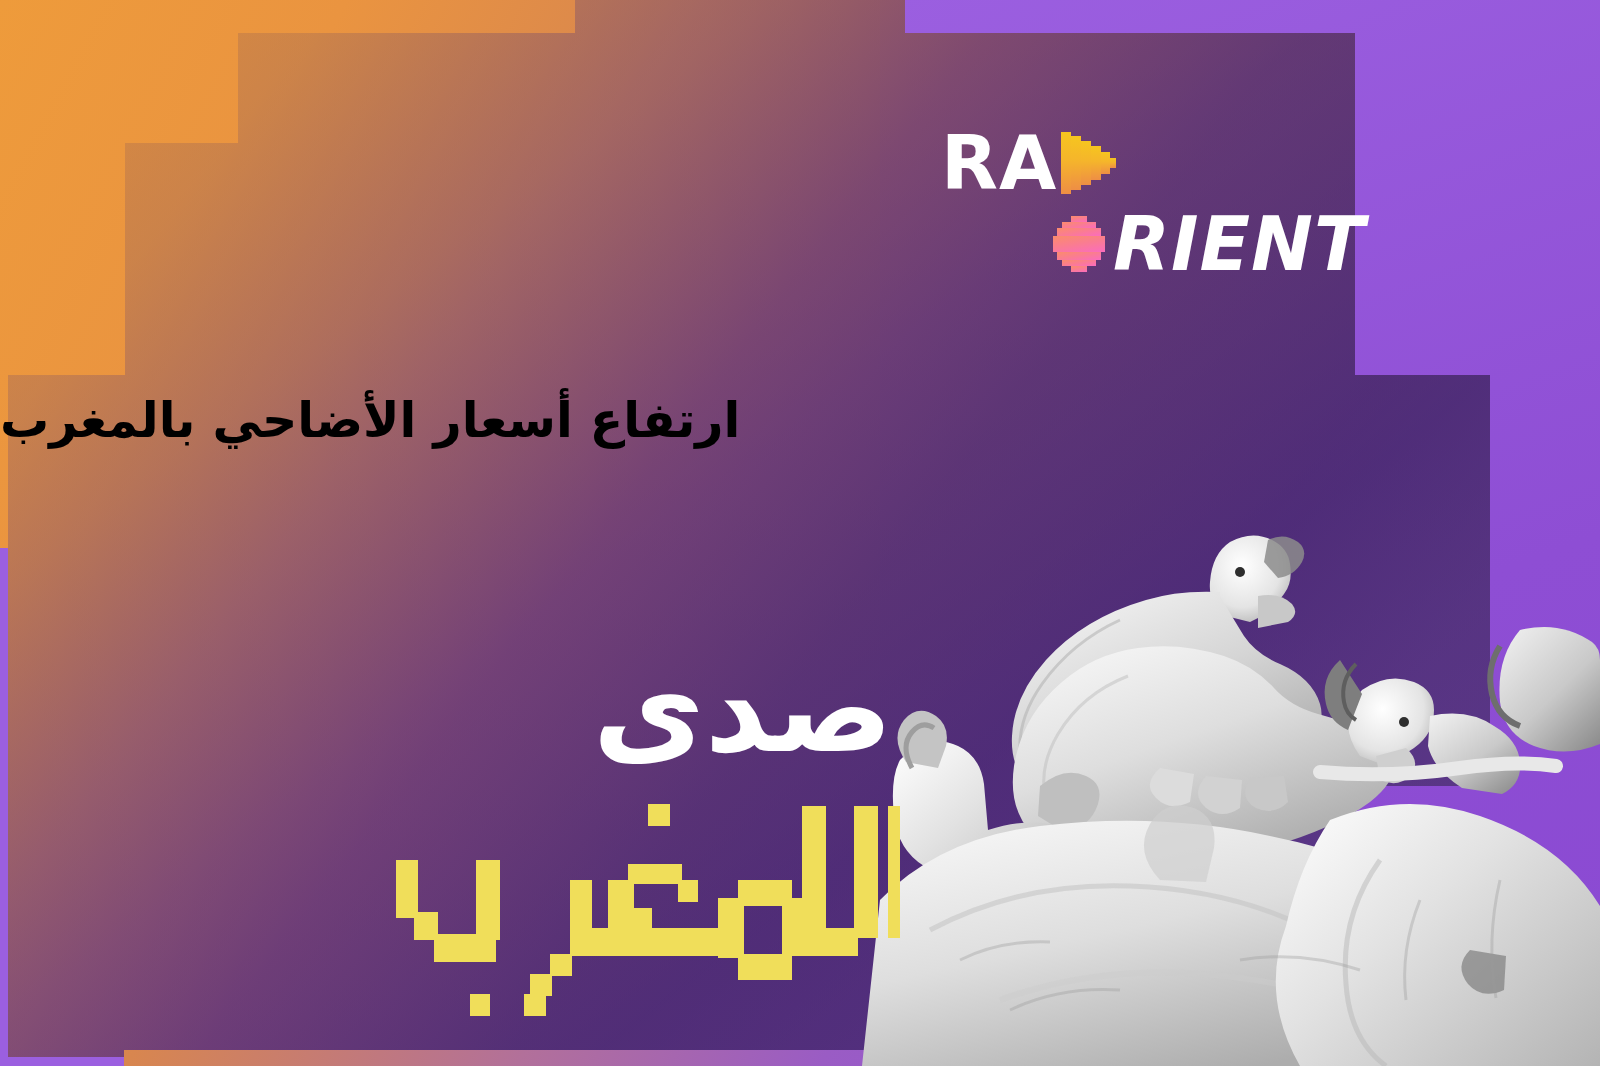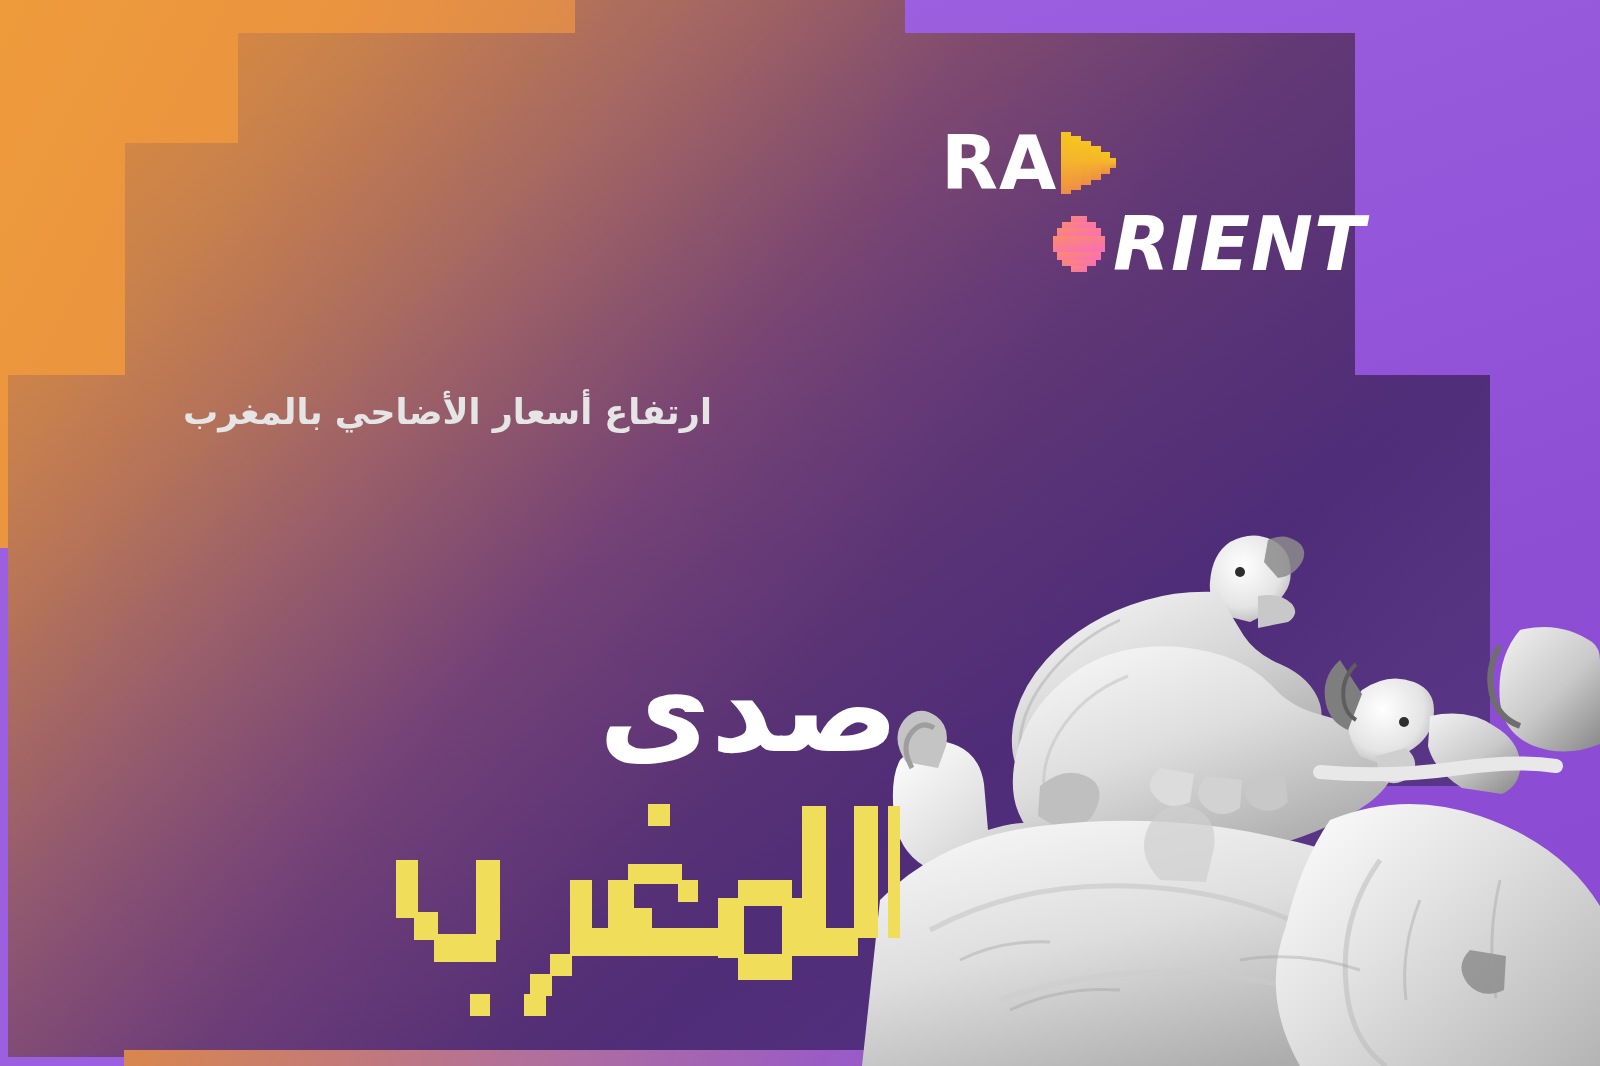"ارتفاع أسعار الأضاحي بالمغرب" .headline { color: #e5e5e5 -> #000000; font-size: 35px -> 49px; text-align: center -> left }
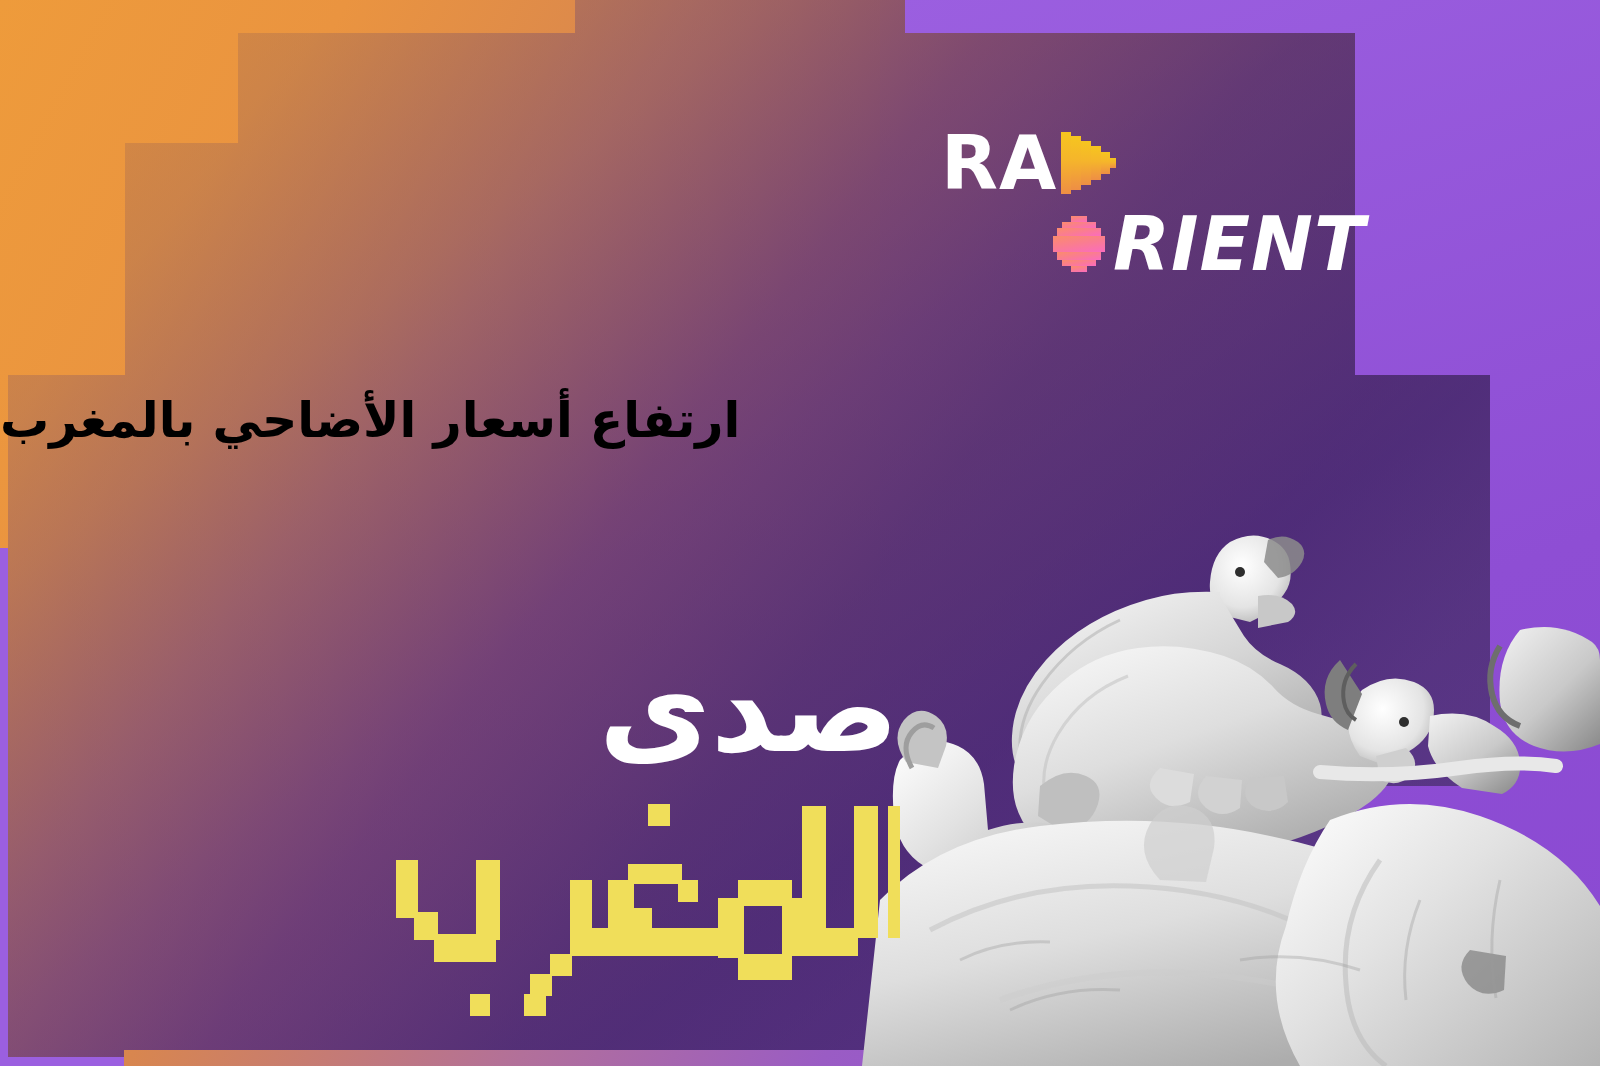"صدى" .brand-sada { margin-left: 6px -> none }
